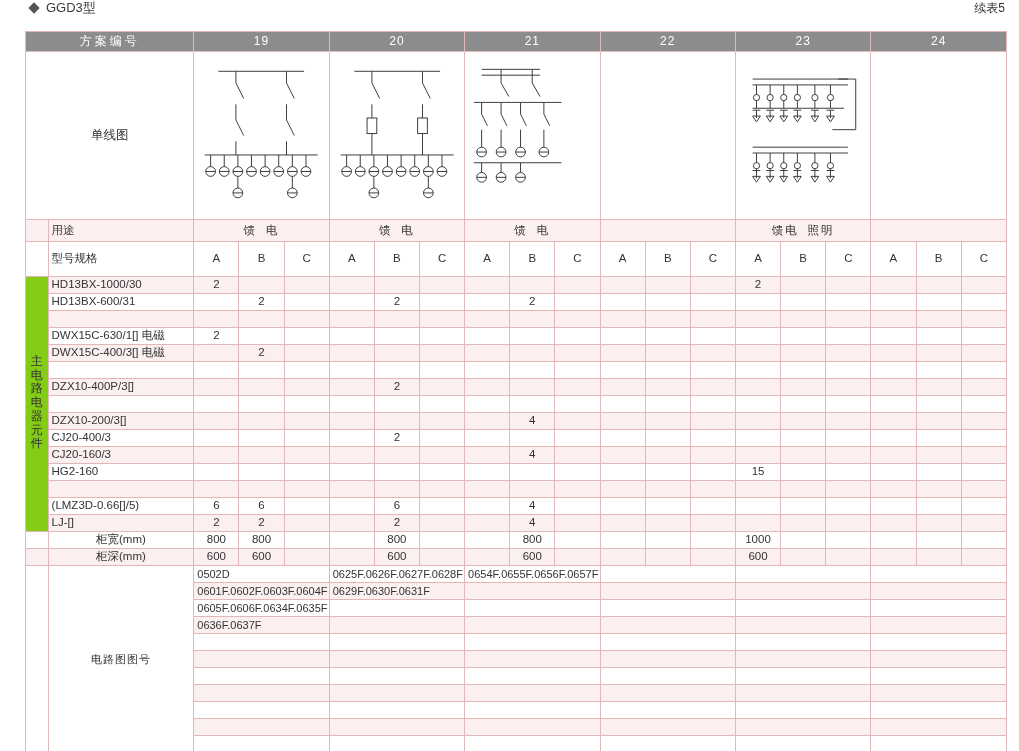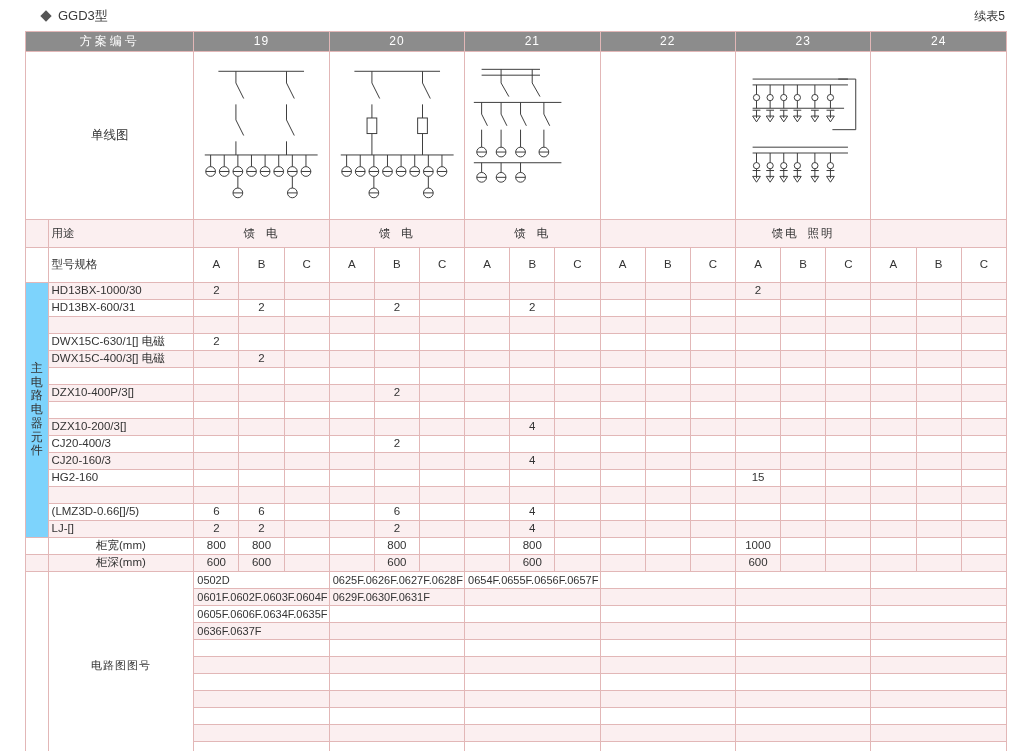"GGD3型" .top-bar { padding: 0 14px 0 42px -> 0 14px 0 30px; top: 8px -> 0 }
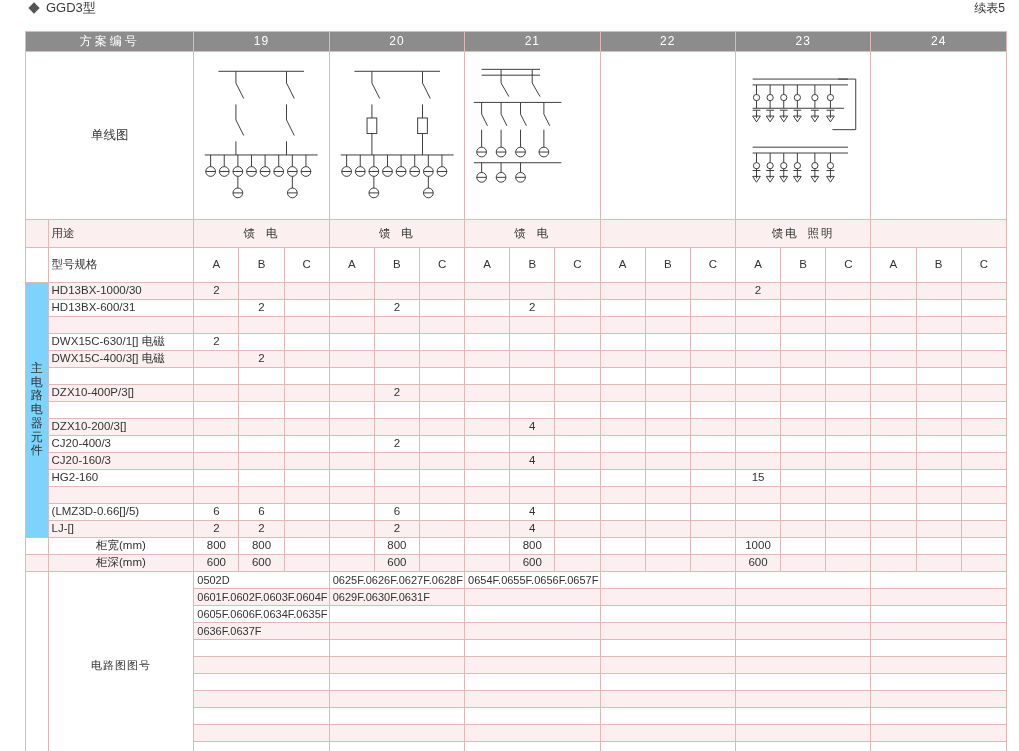"用途" .use-row td { height: 28px -> 22px }
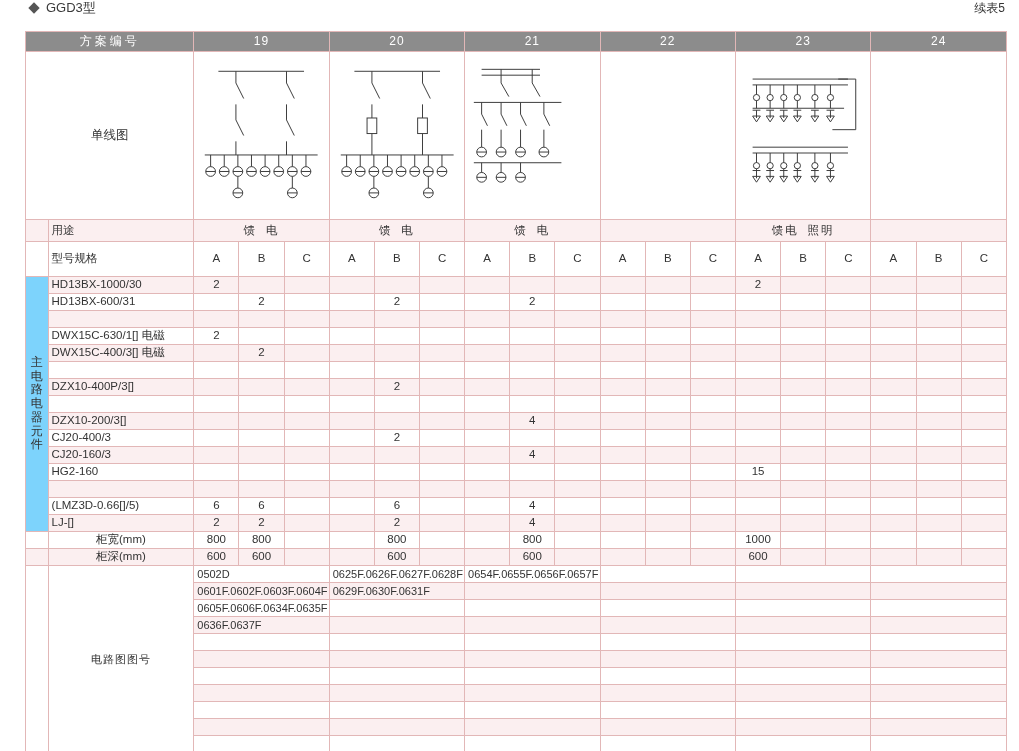"主 电 路 电 器" .sideband { background: #7dd3fc -> #84cc16; font-family: none -> Liberation Mono, monospace }
